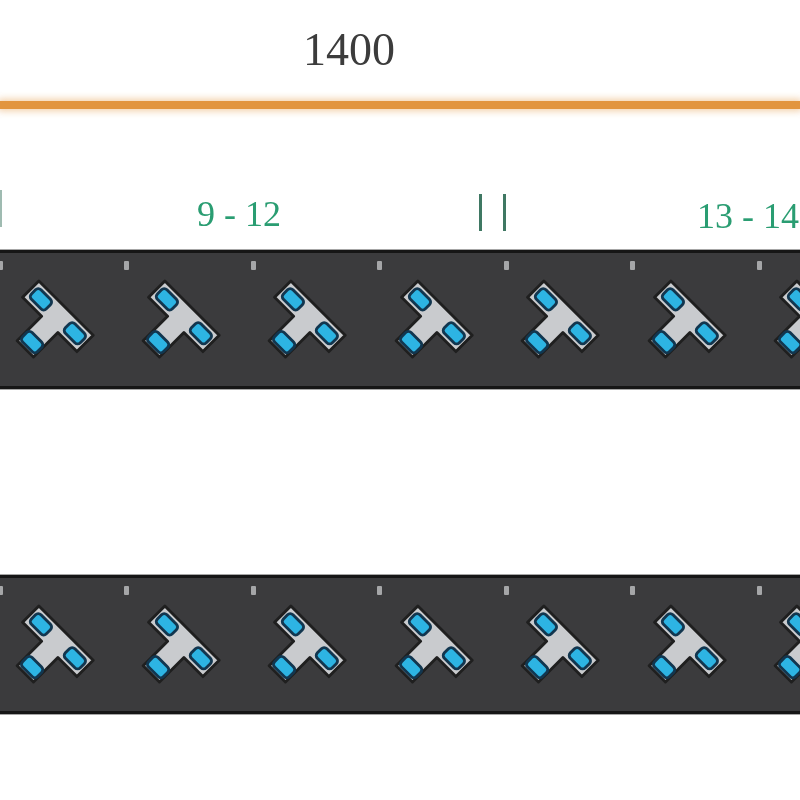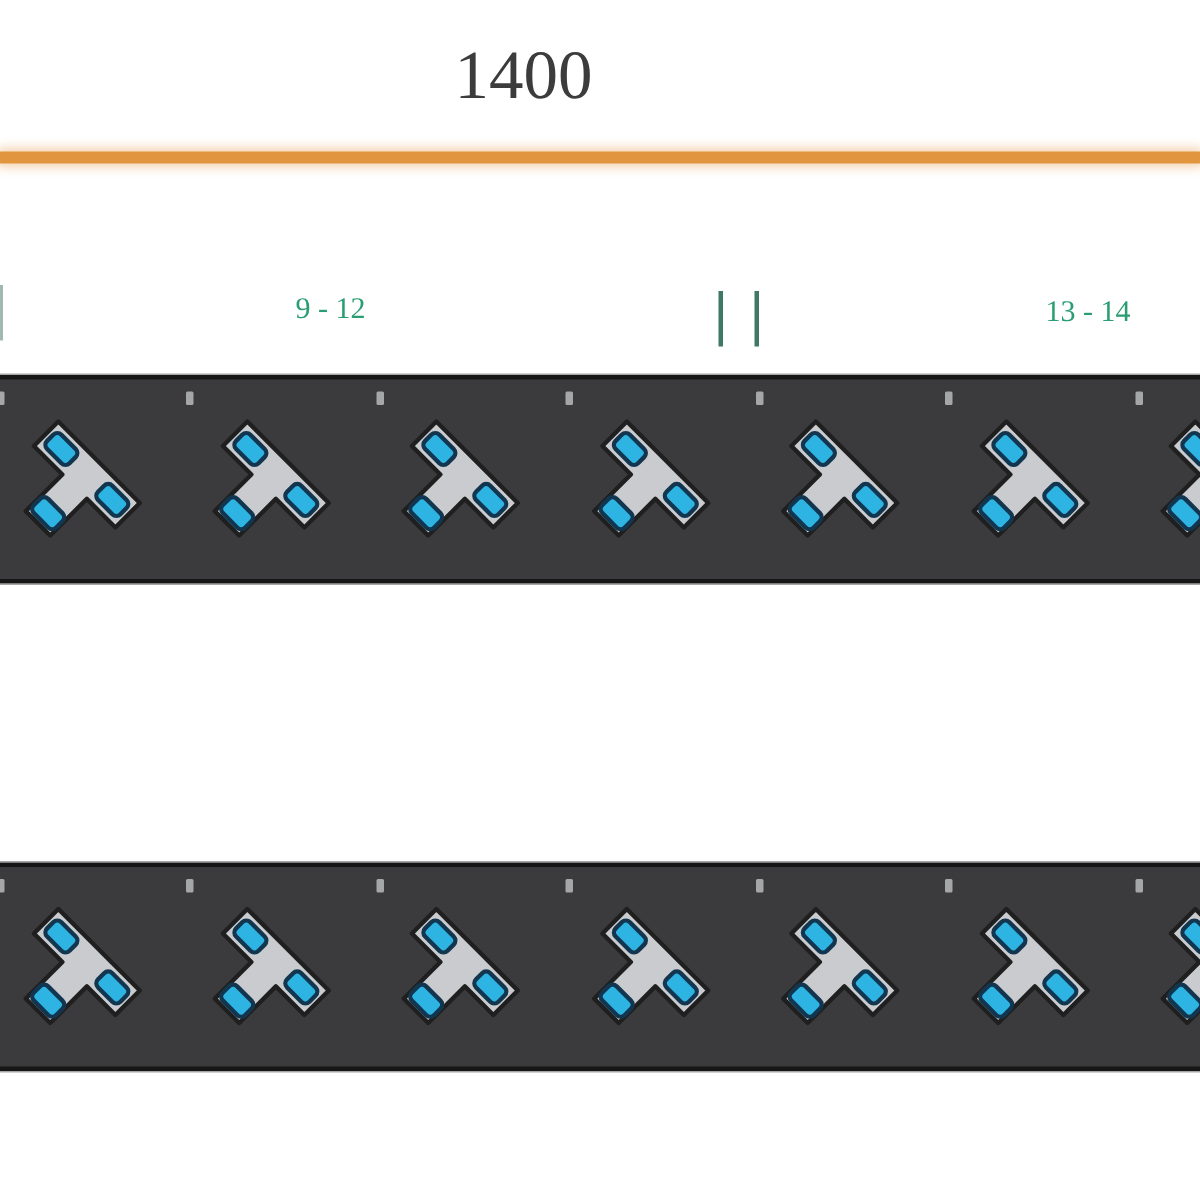"9 - 12" .group-label { font-size: 20px -> 36px }
